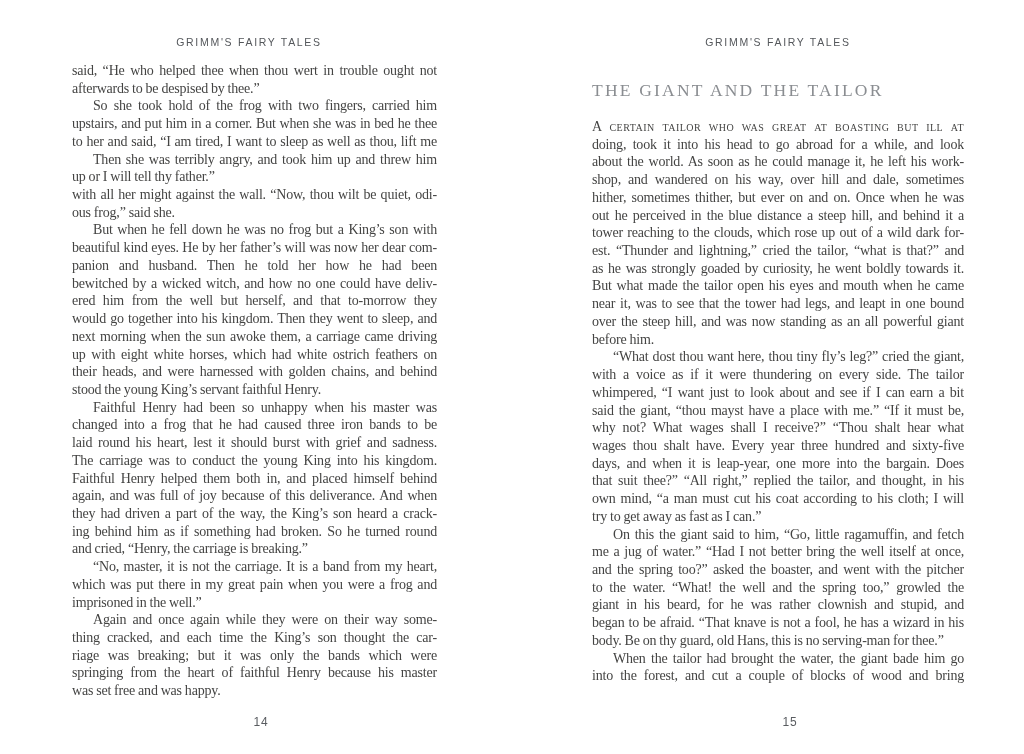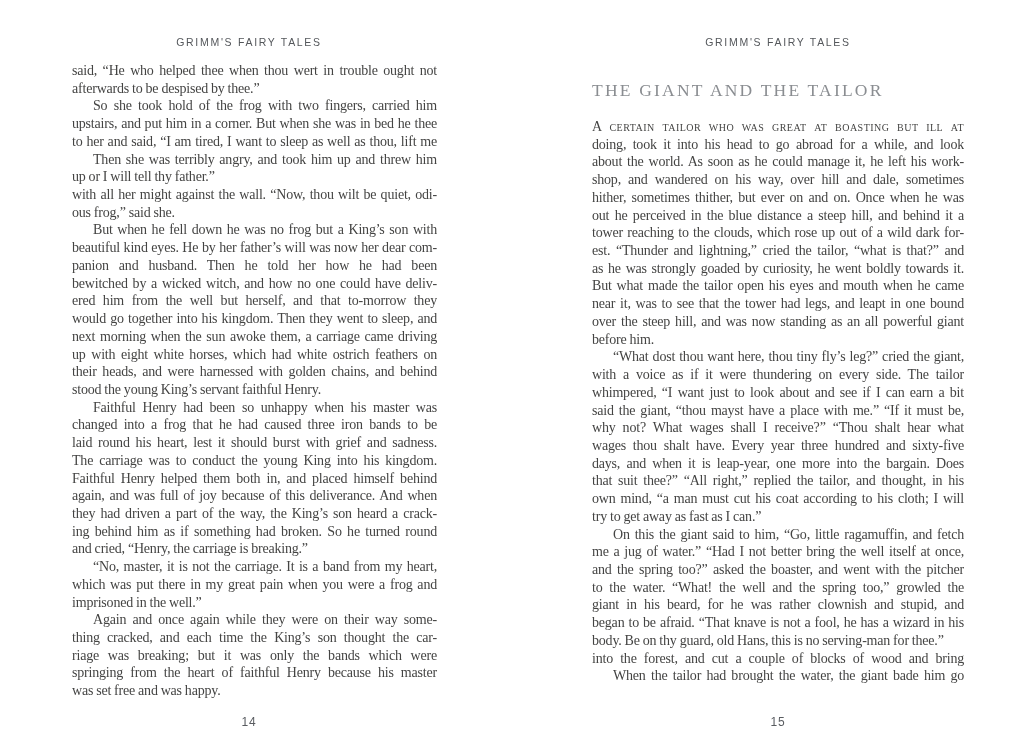"into the forest, and cut" div.line { order: before "When the tailor had brought" -> after "When the tailor had brought" }
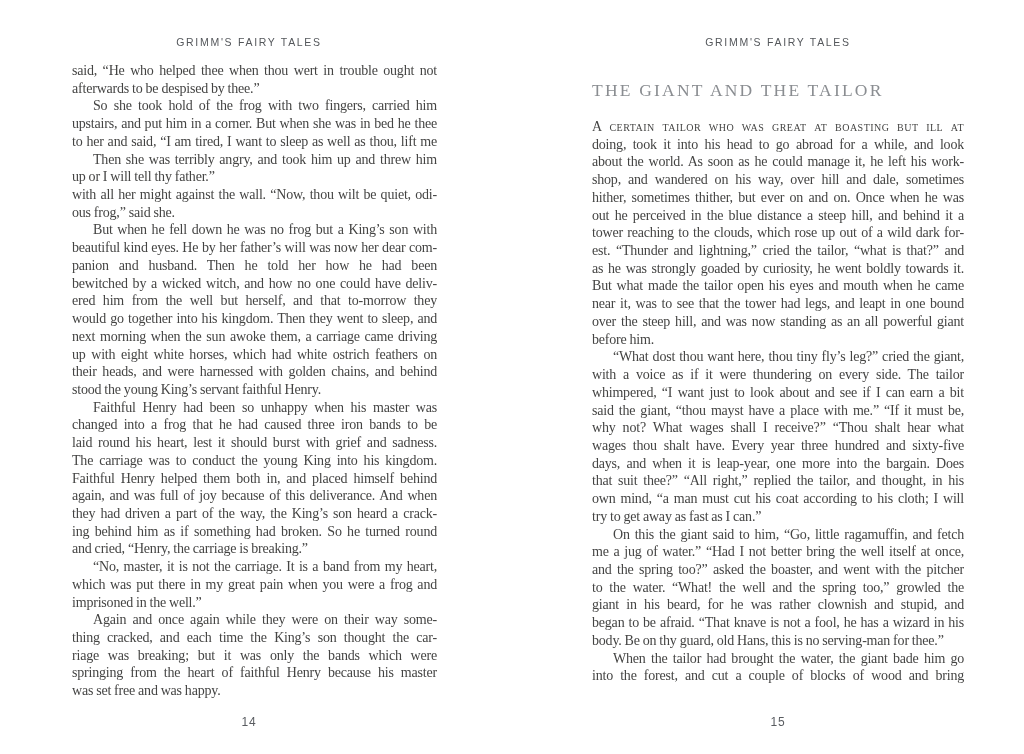"14" .page-number { left: 0 -> 12px }
